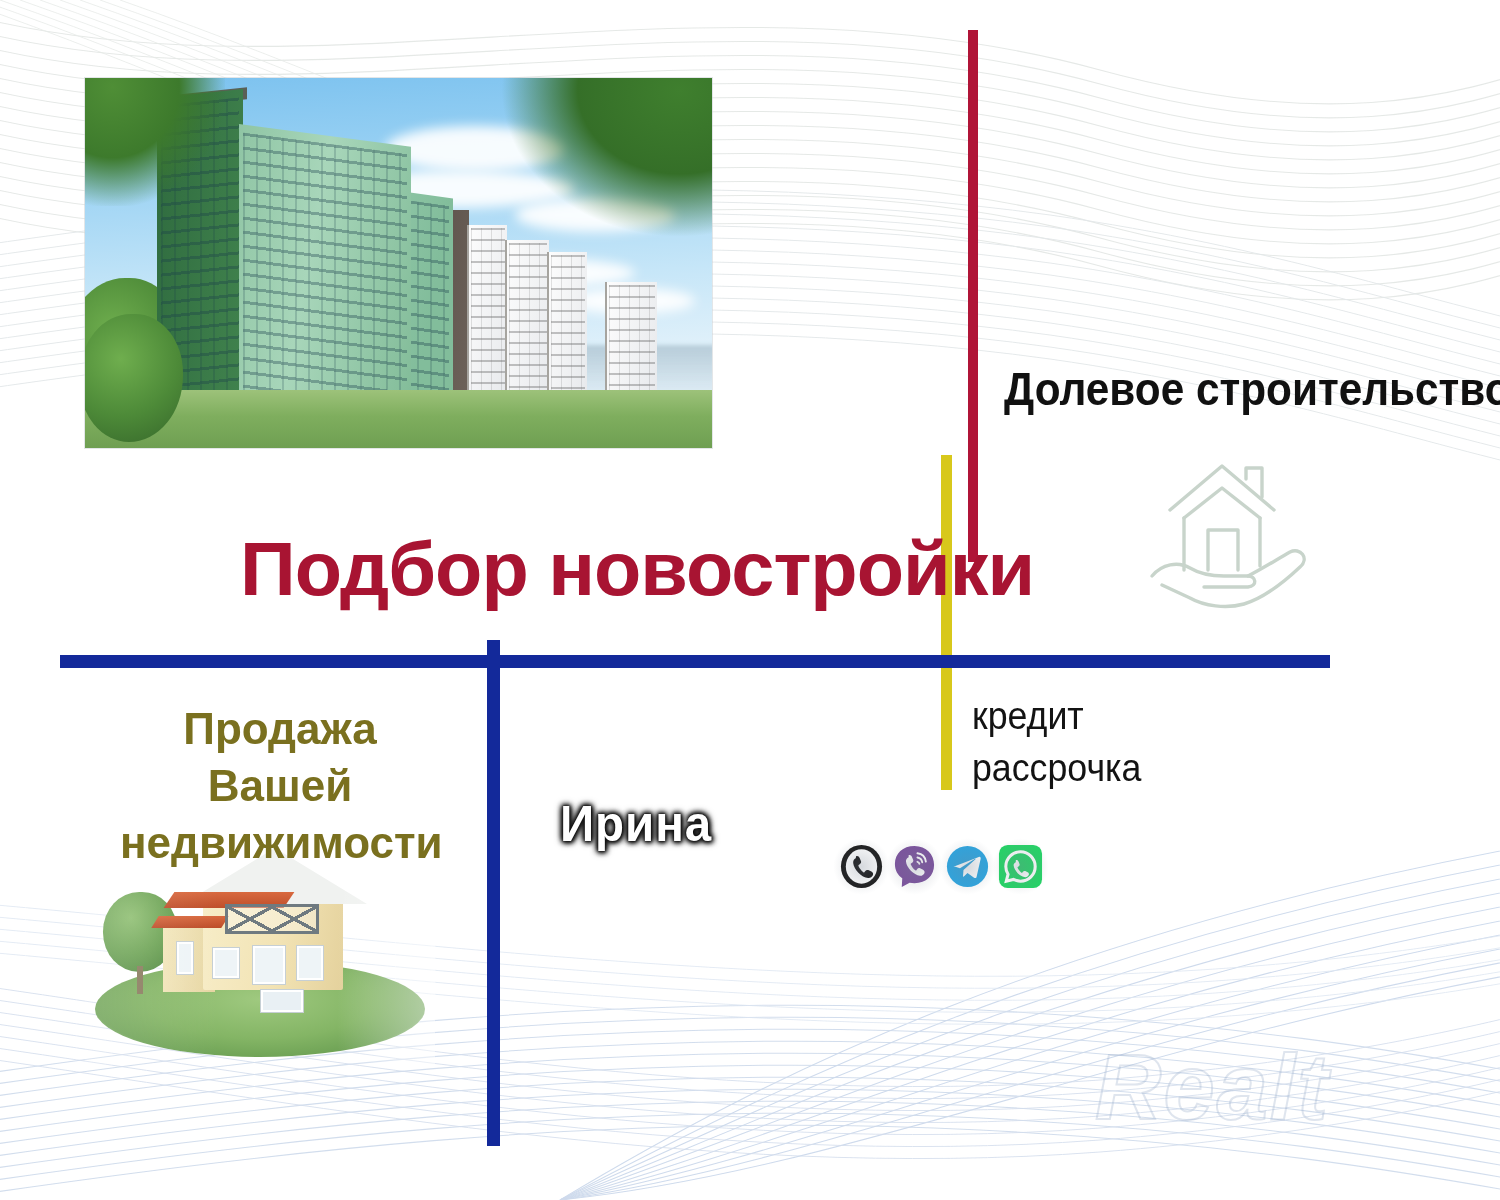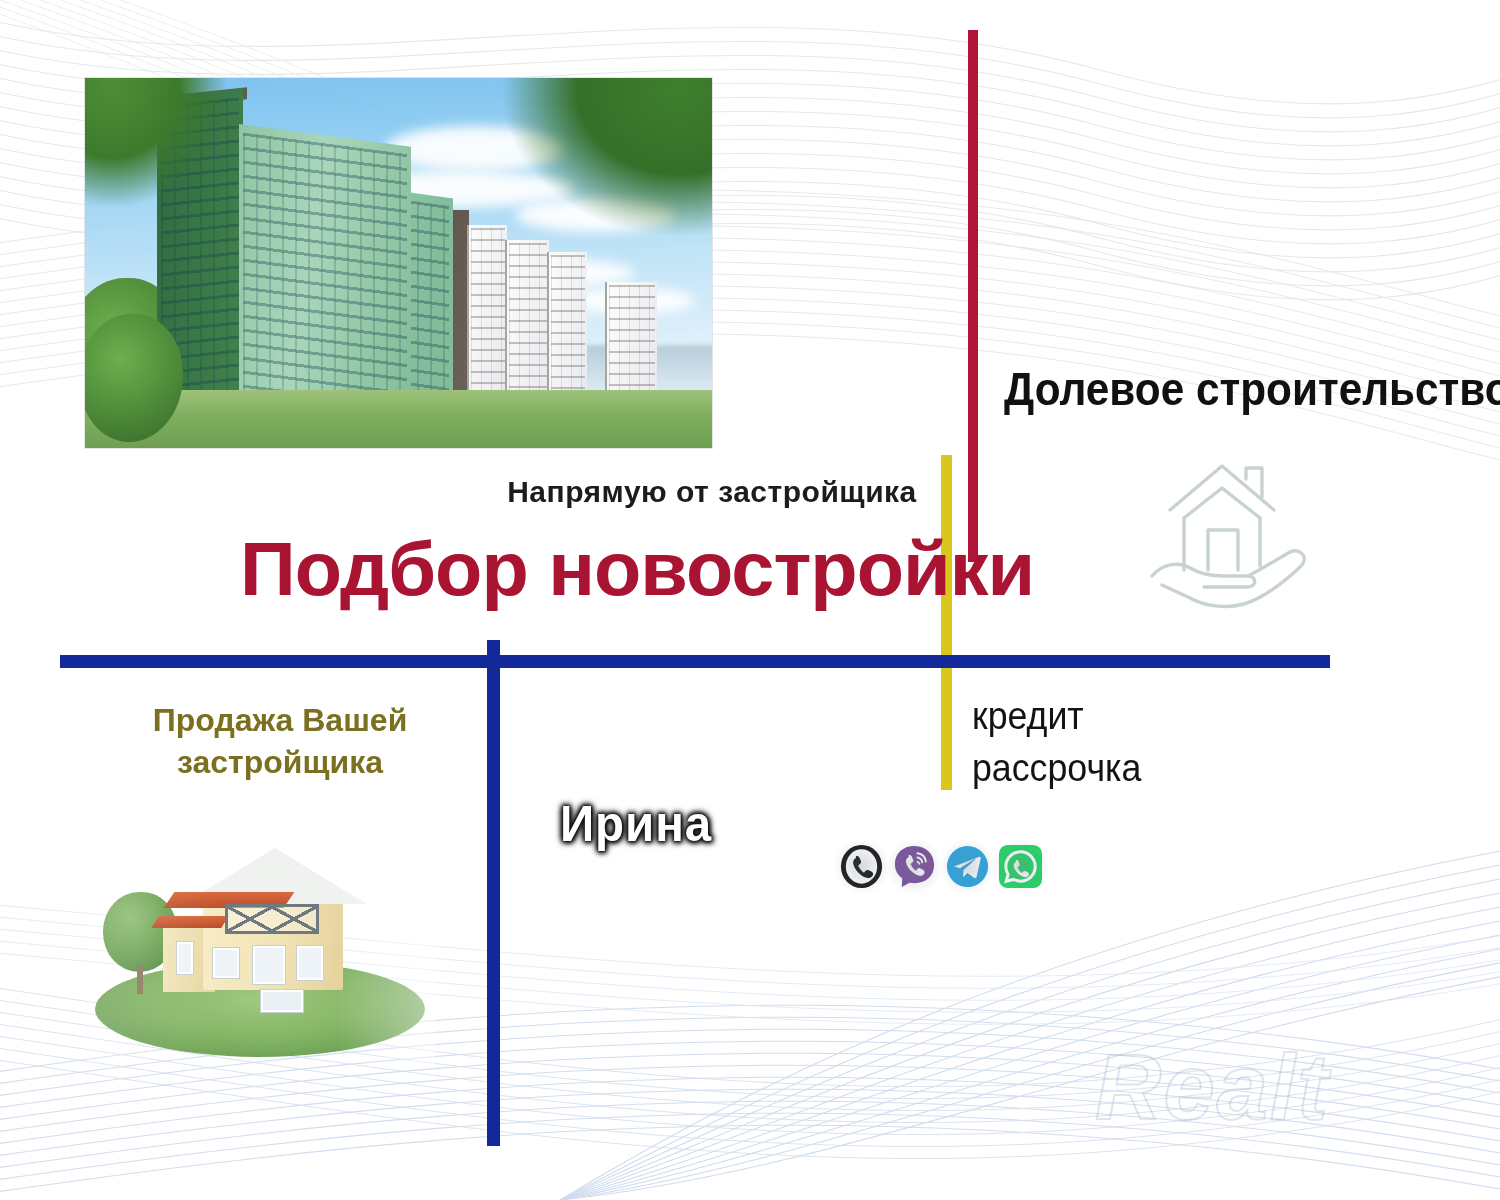"Напрямую от застройщика" div { html: <div>Напрямую от застройщика</div> -> none }
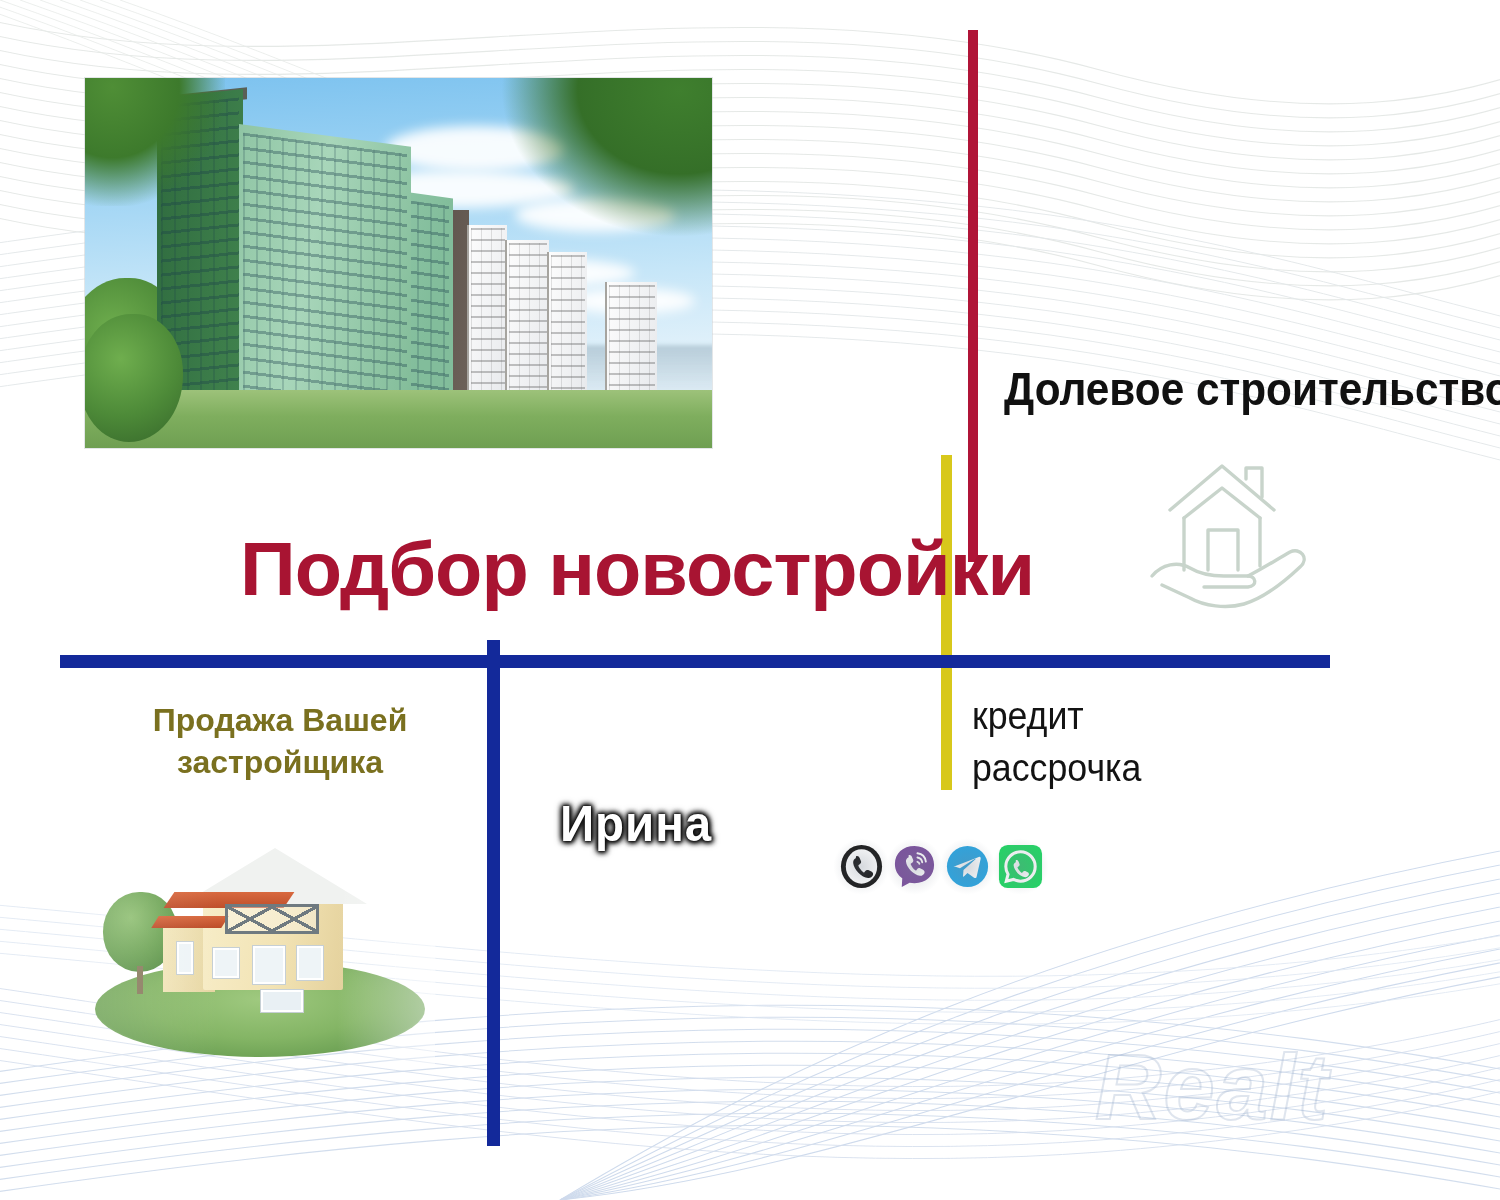"Продажа Вашей" #sell-property { font-size: 32px -> 44px }
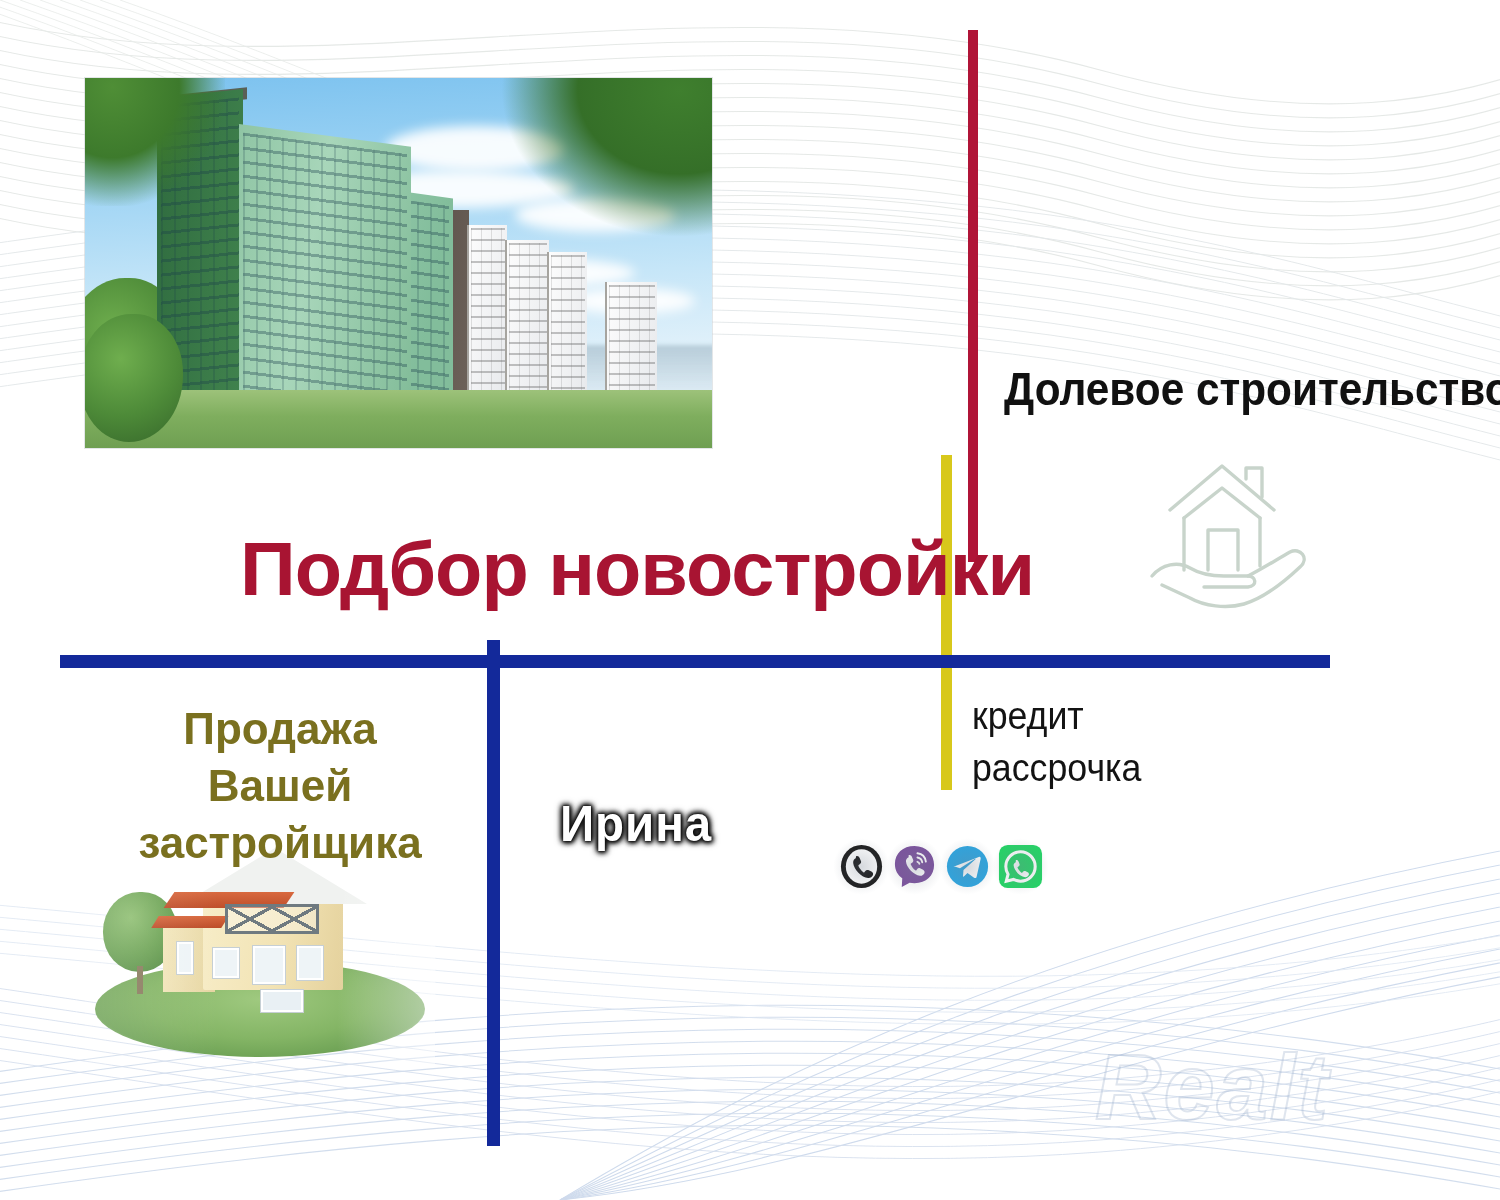"застройщика" div { text: застройщика -> недвижимости }
